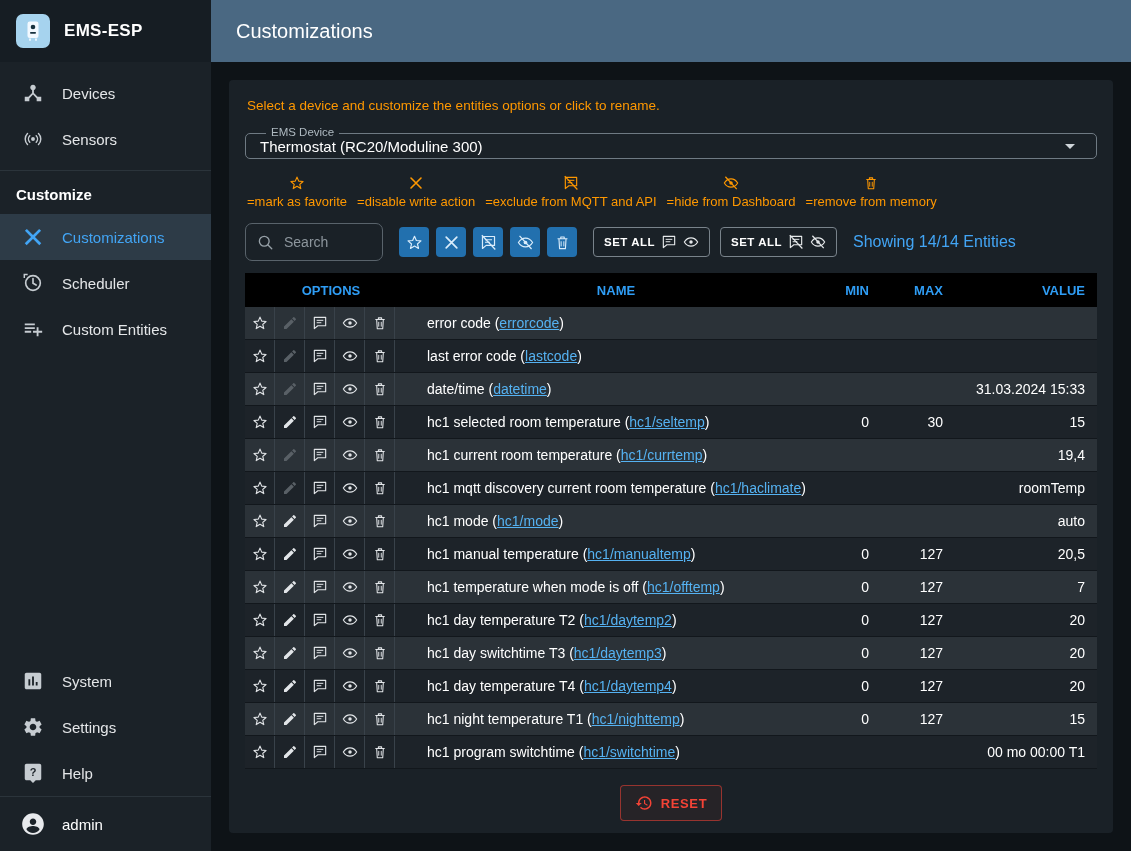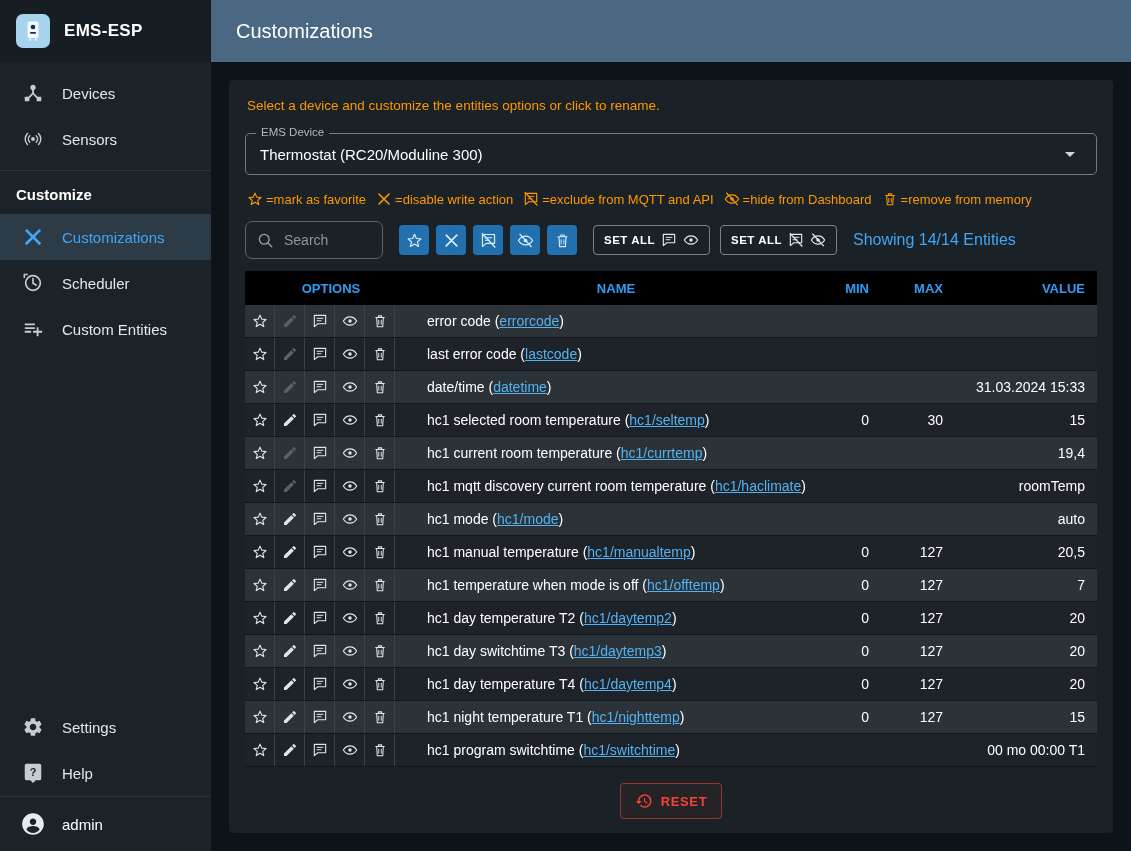"EMS Device" .select-label { left: 10px -> 20px }
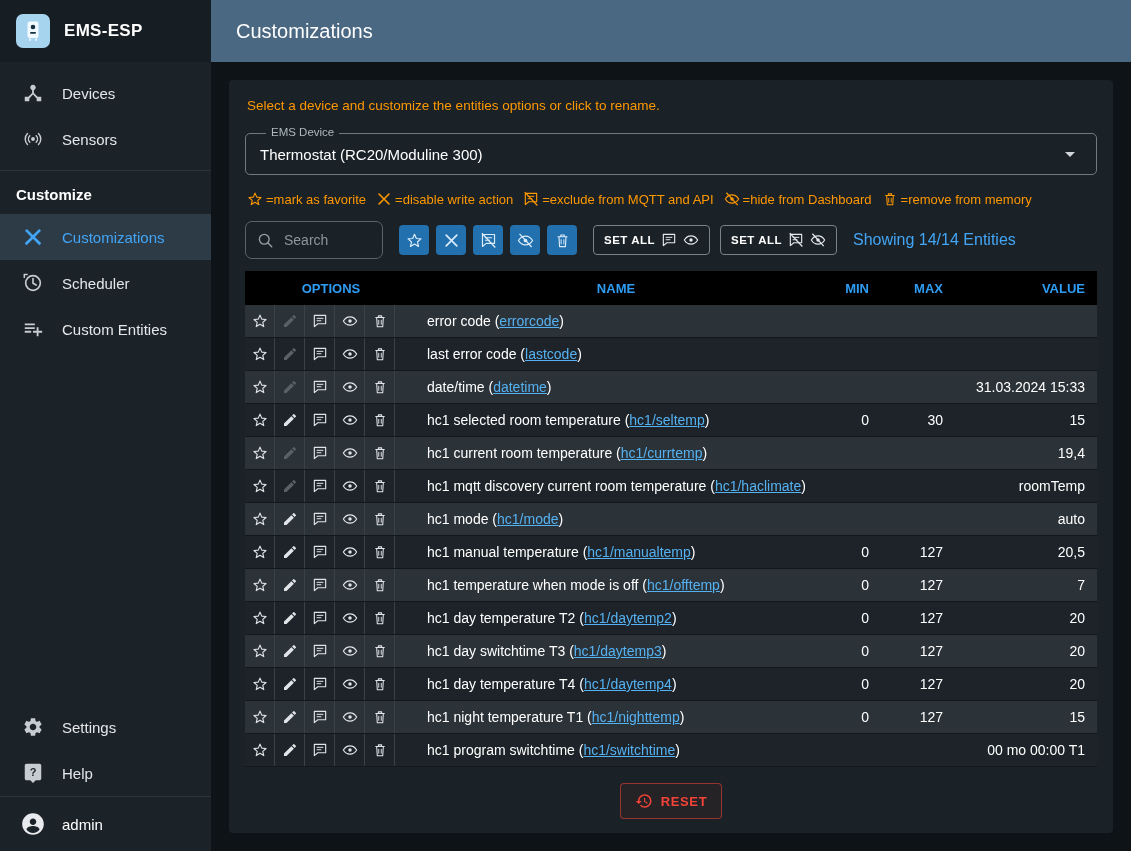"=mark as favorite" .legend-item { flex-direction: none -> column }
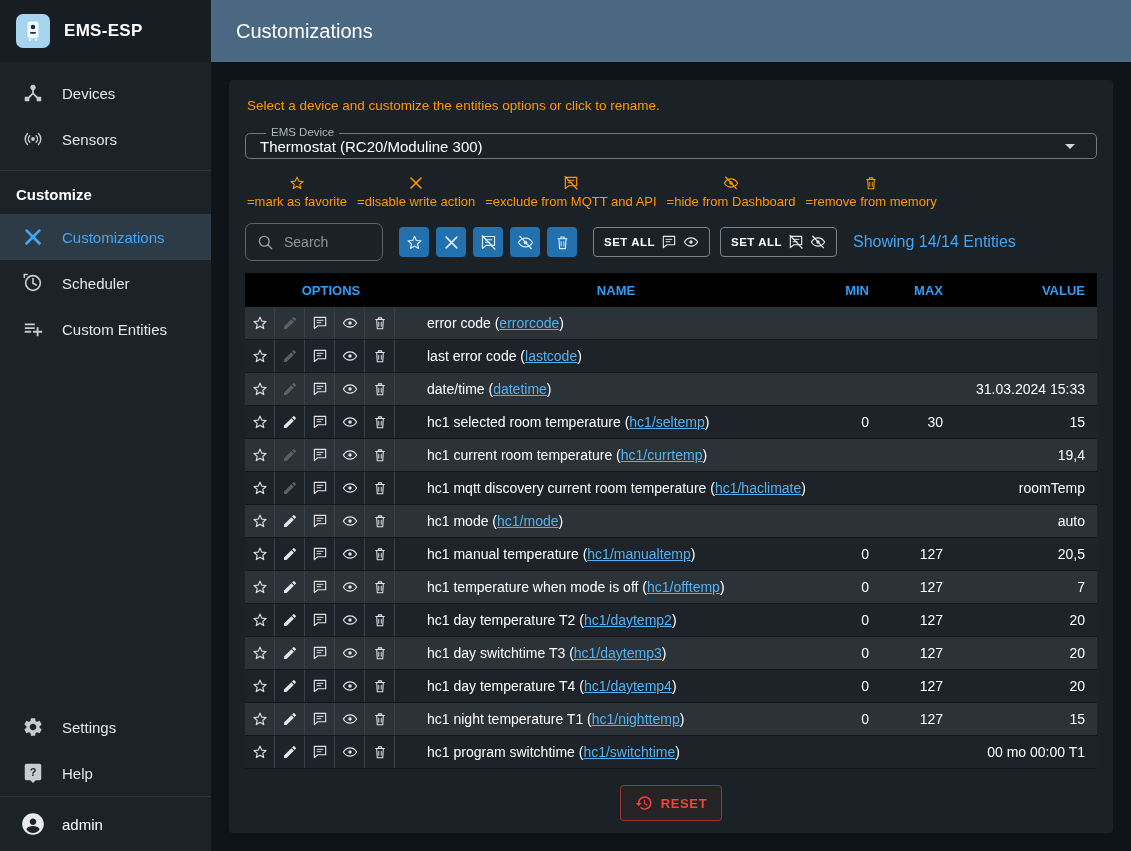"System" div.nav-item { html: none -> <div> <span> <svg> <path></path> </svg> </span> <span>System</span> </div> }
